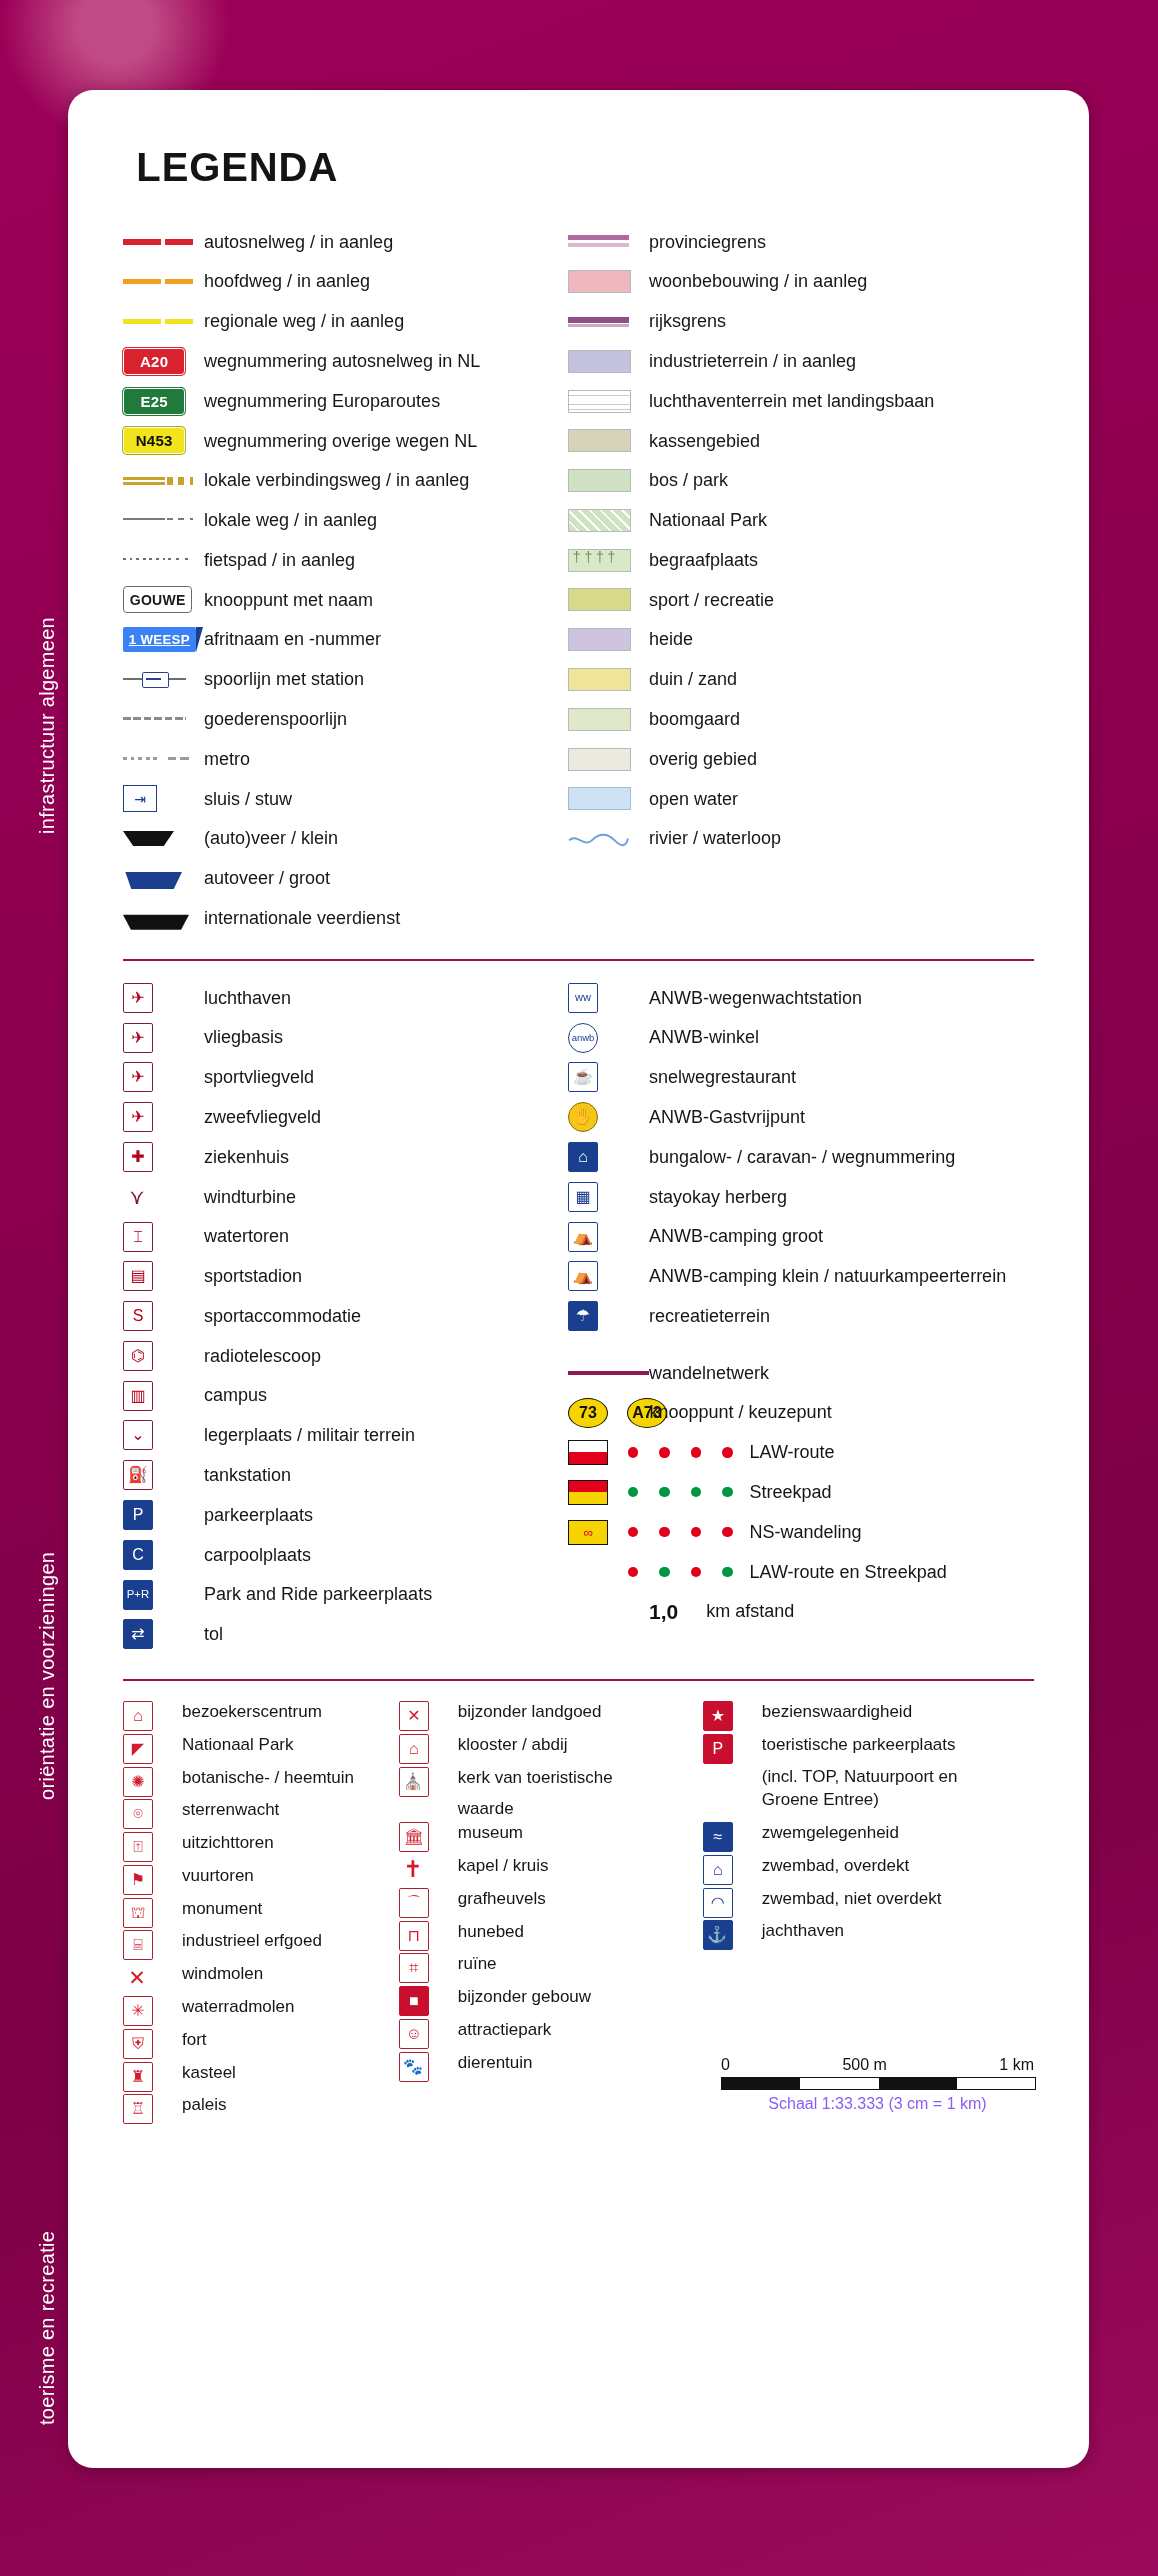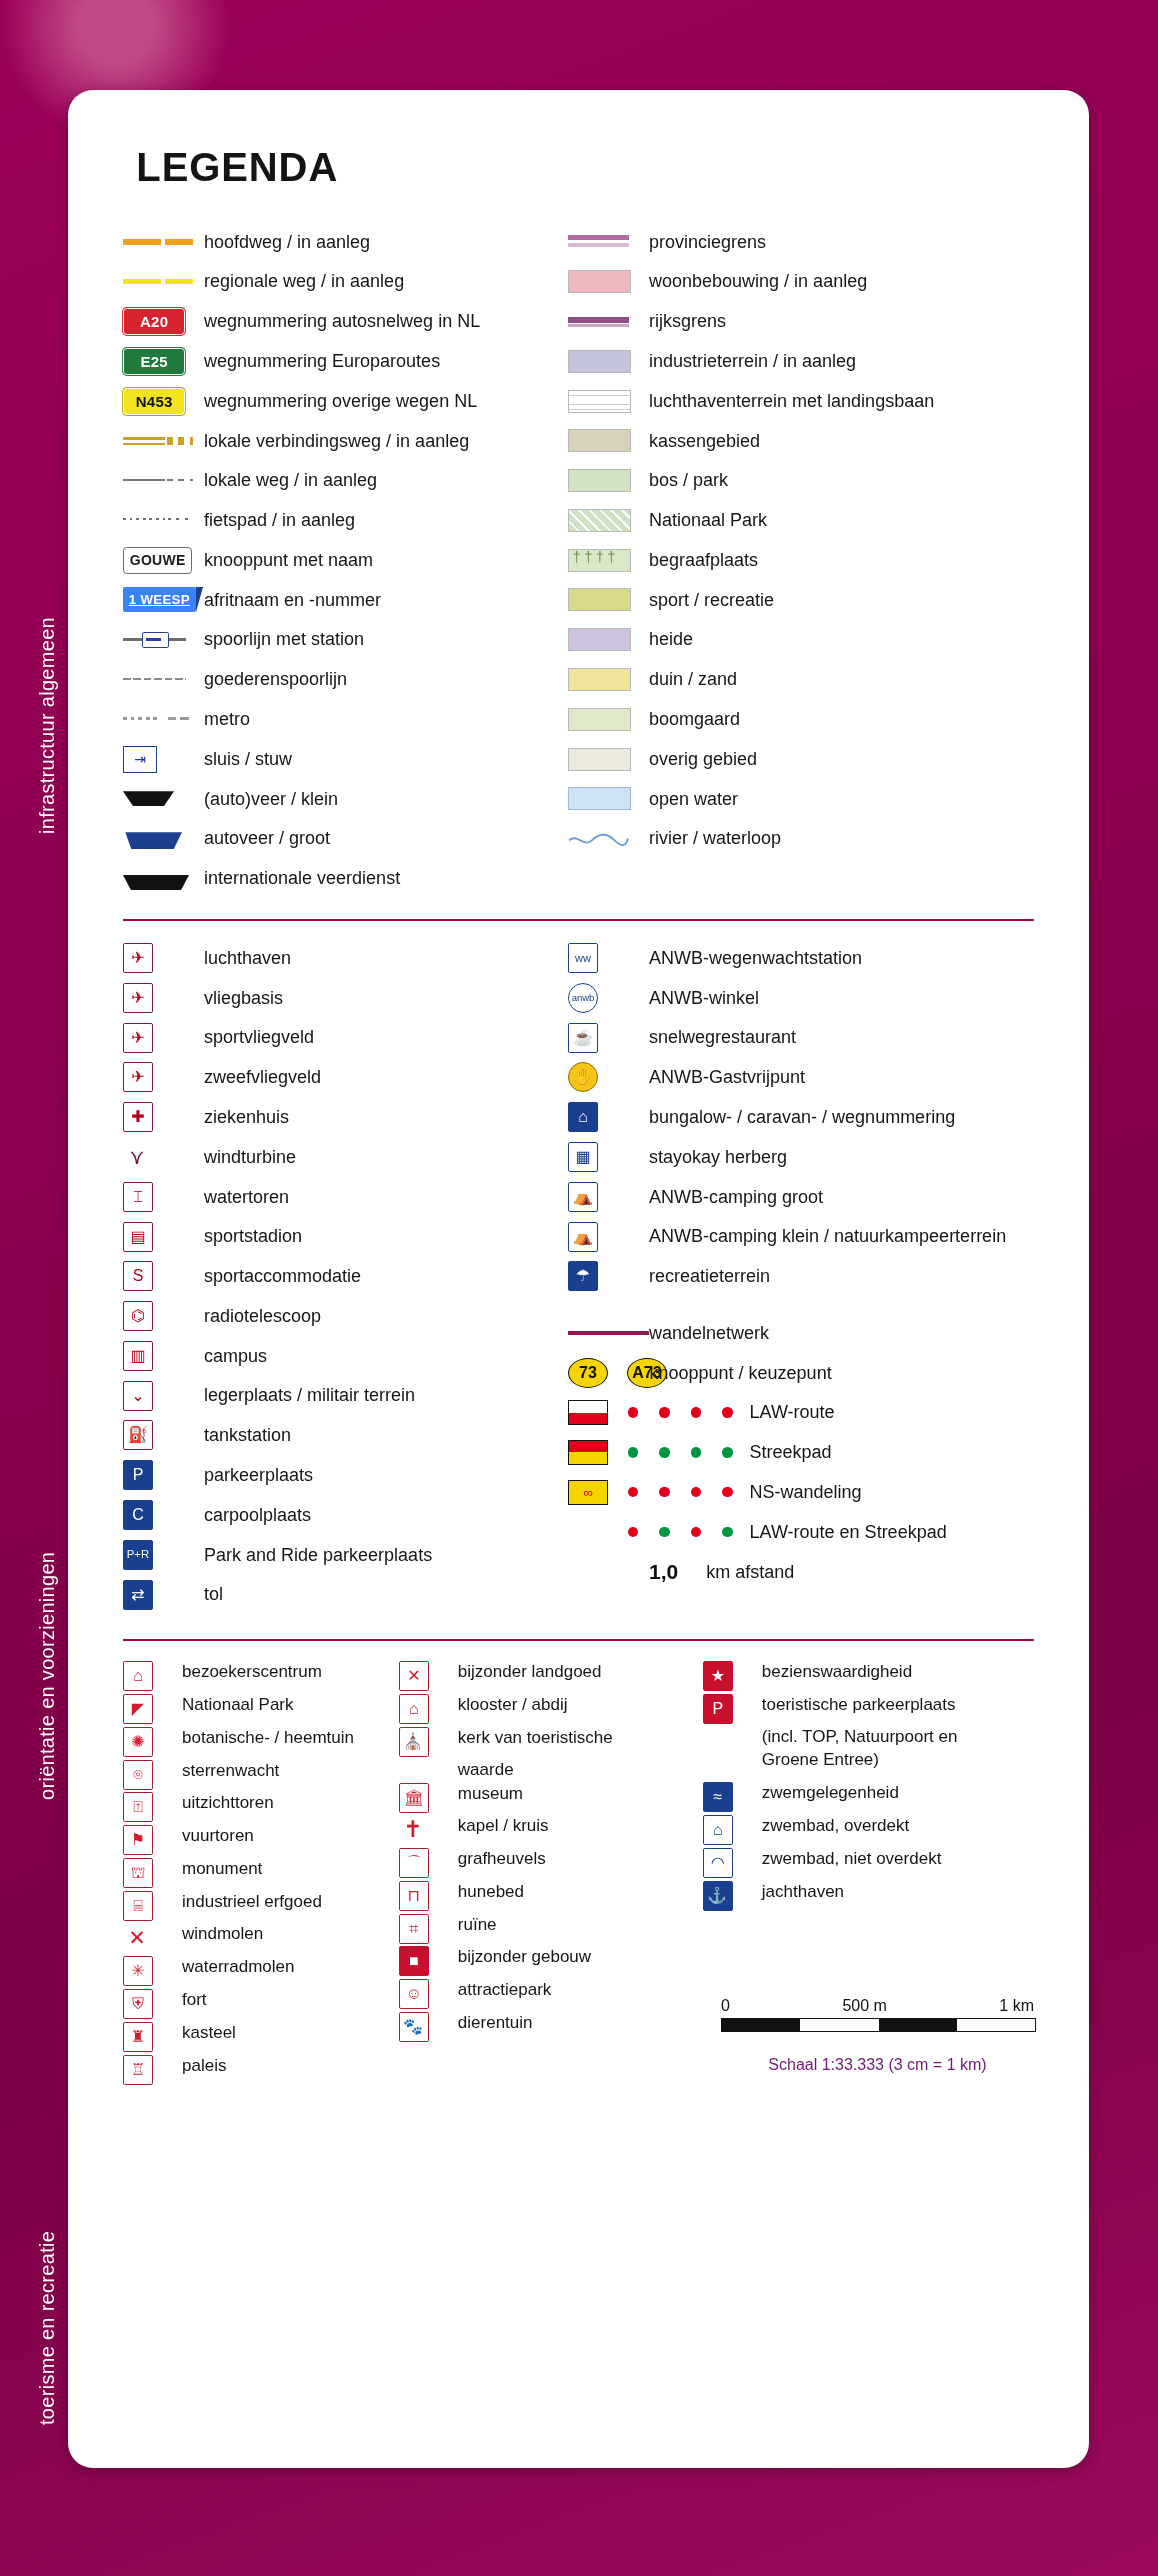"autosnelweg / in aanleg" div.row { html: none -> <div> <div> <div> <div></div> <div></div> </div> </div> <div>autosnelweg / in aanleg</div> </div> }
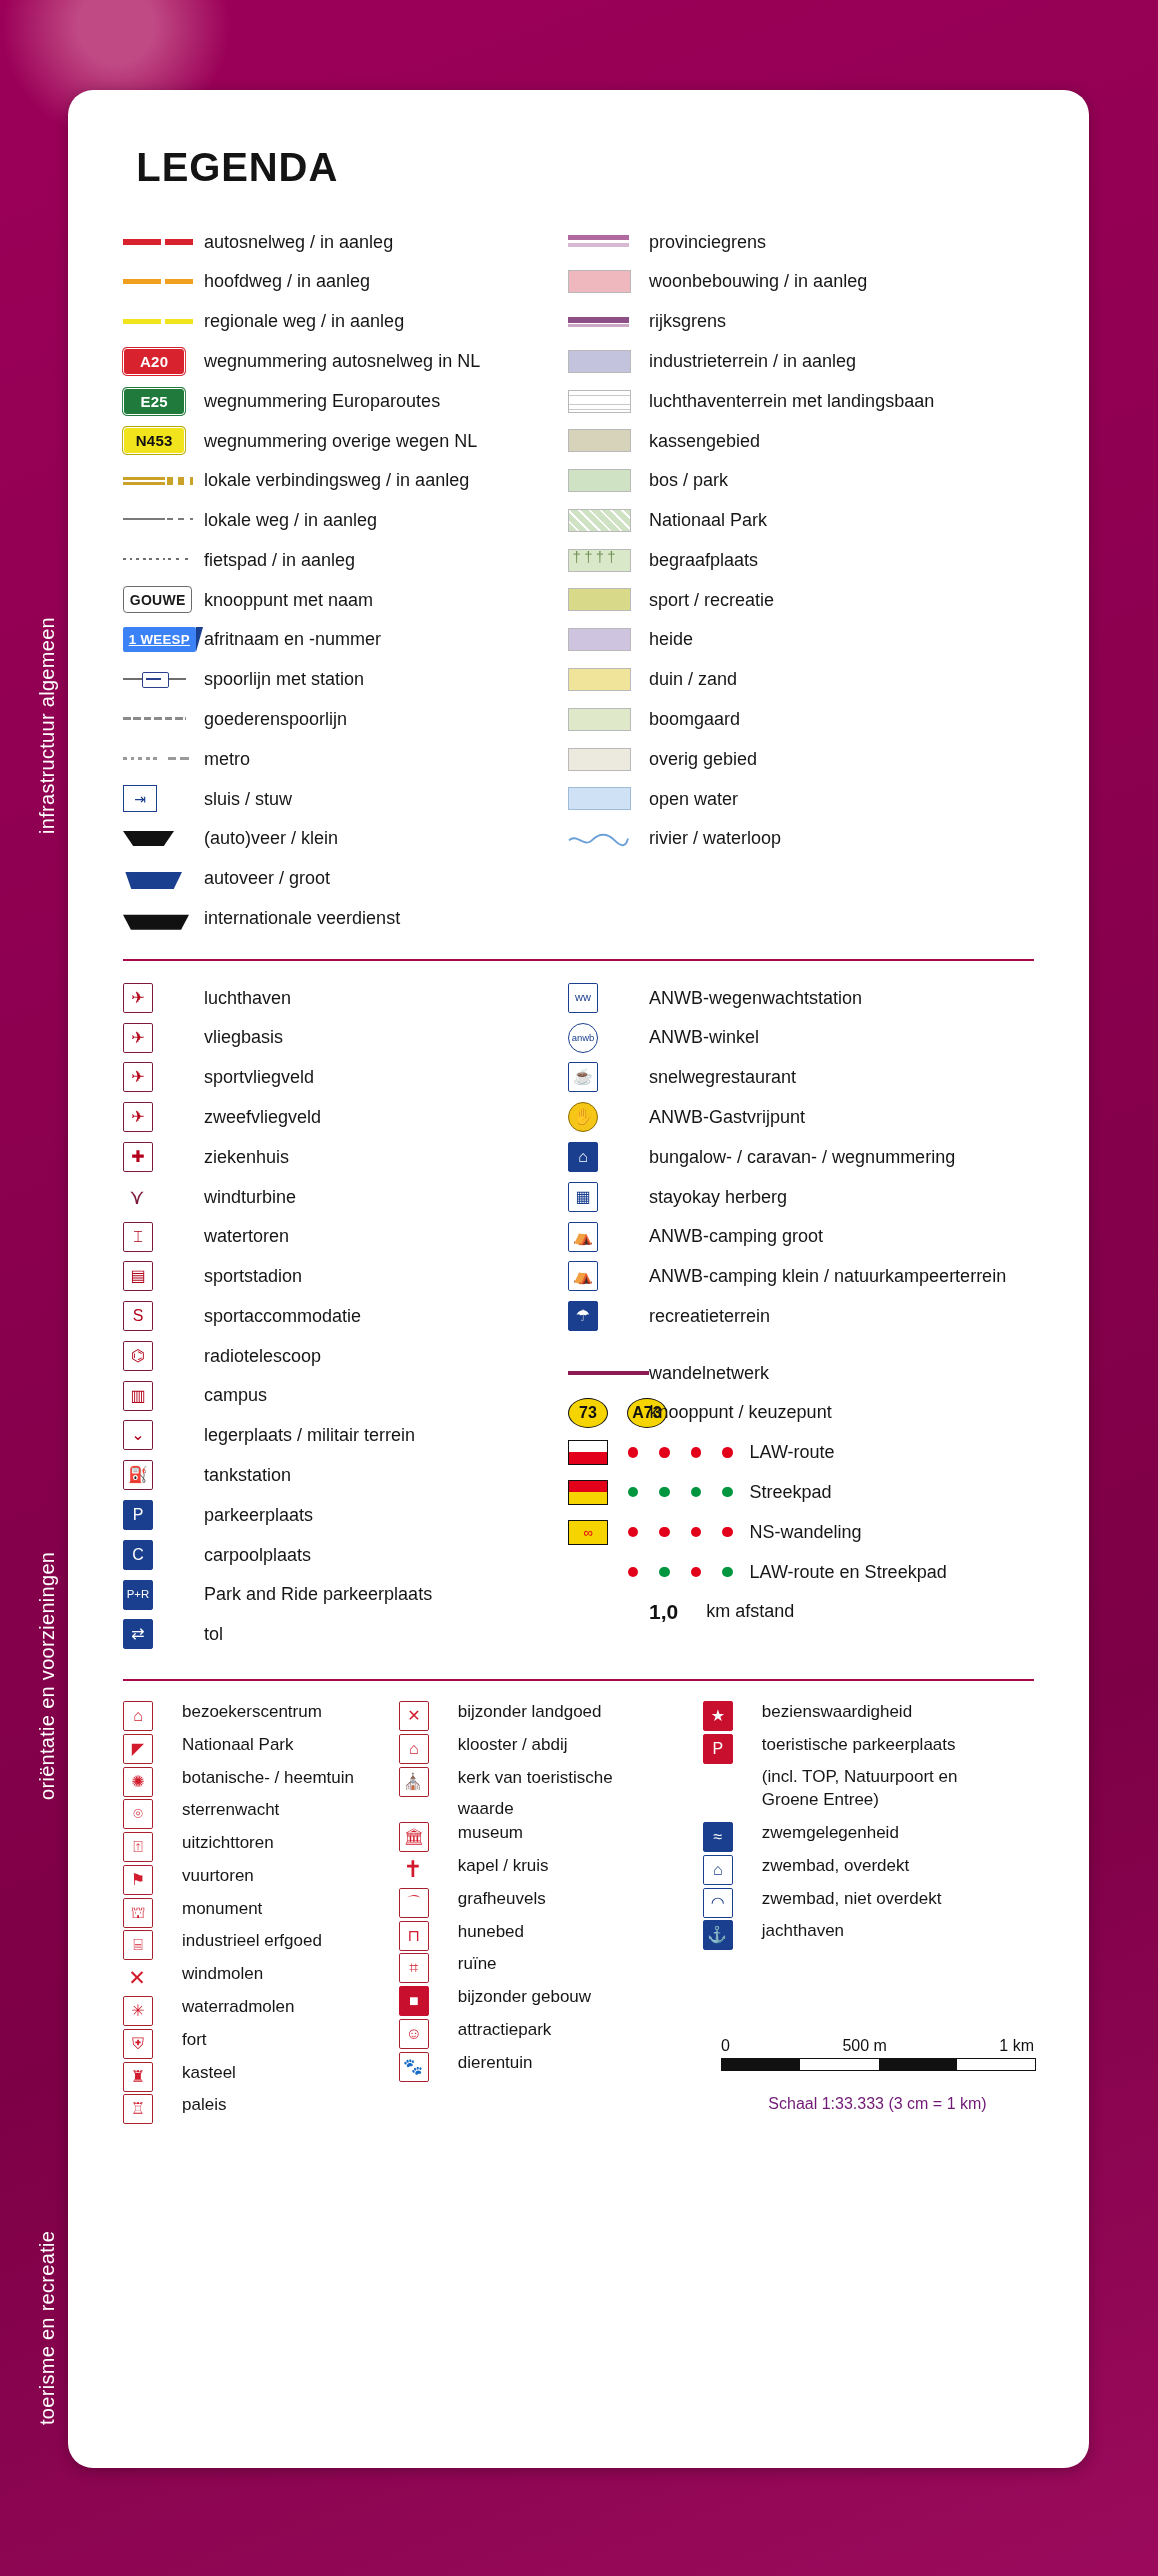"Schaal 1:33.333 (3 cm =" .scaletxt { color: #701a75 -> #8b5cf6; margin-top: 24px -> 5px }
